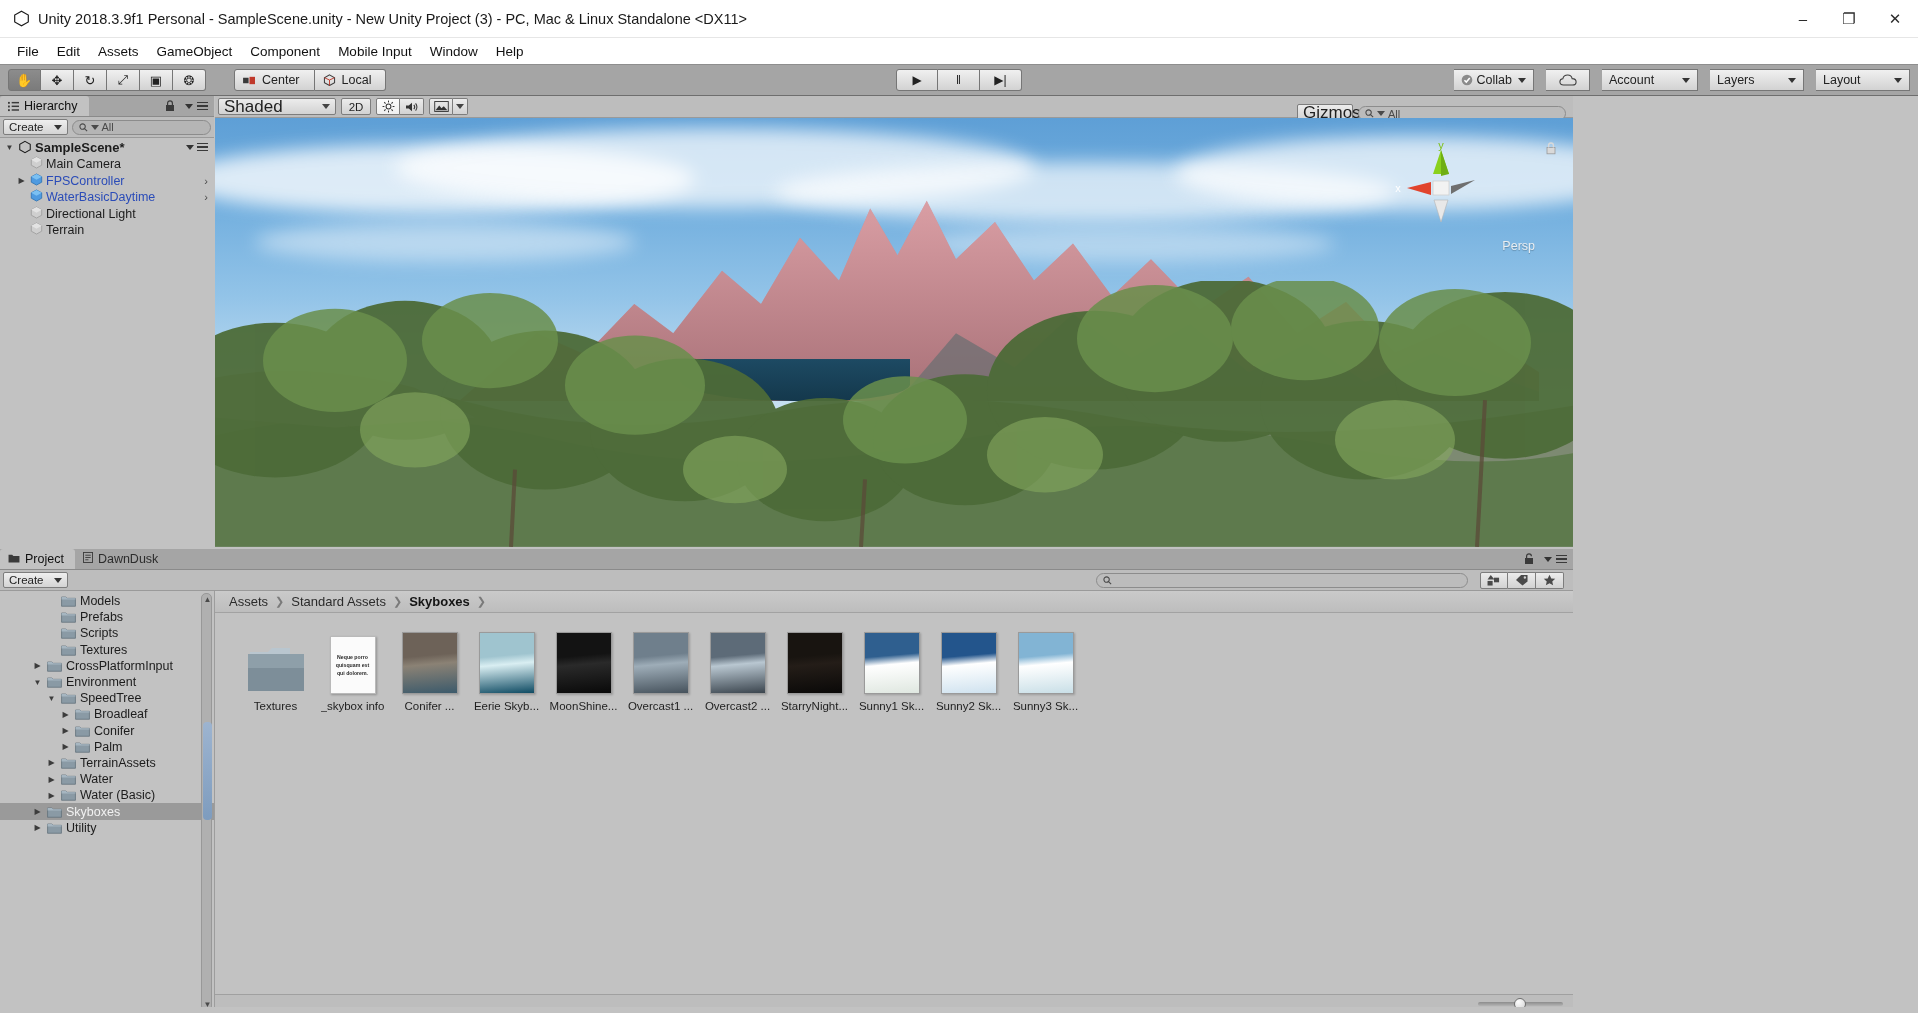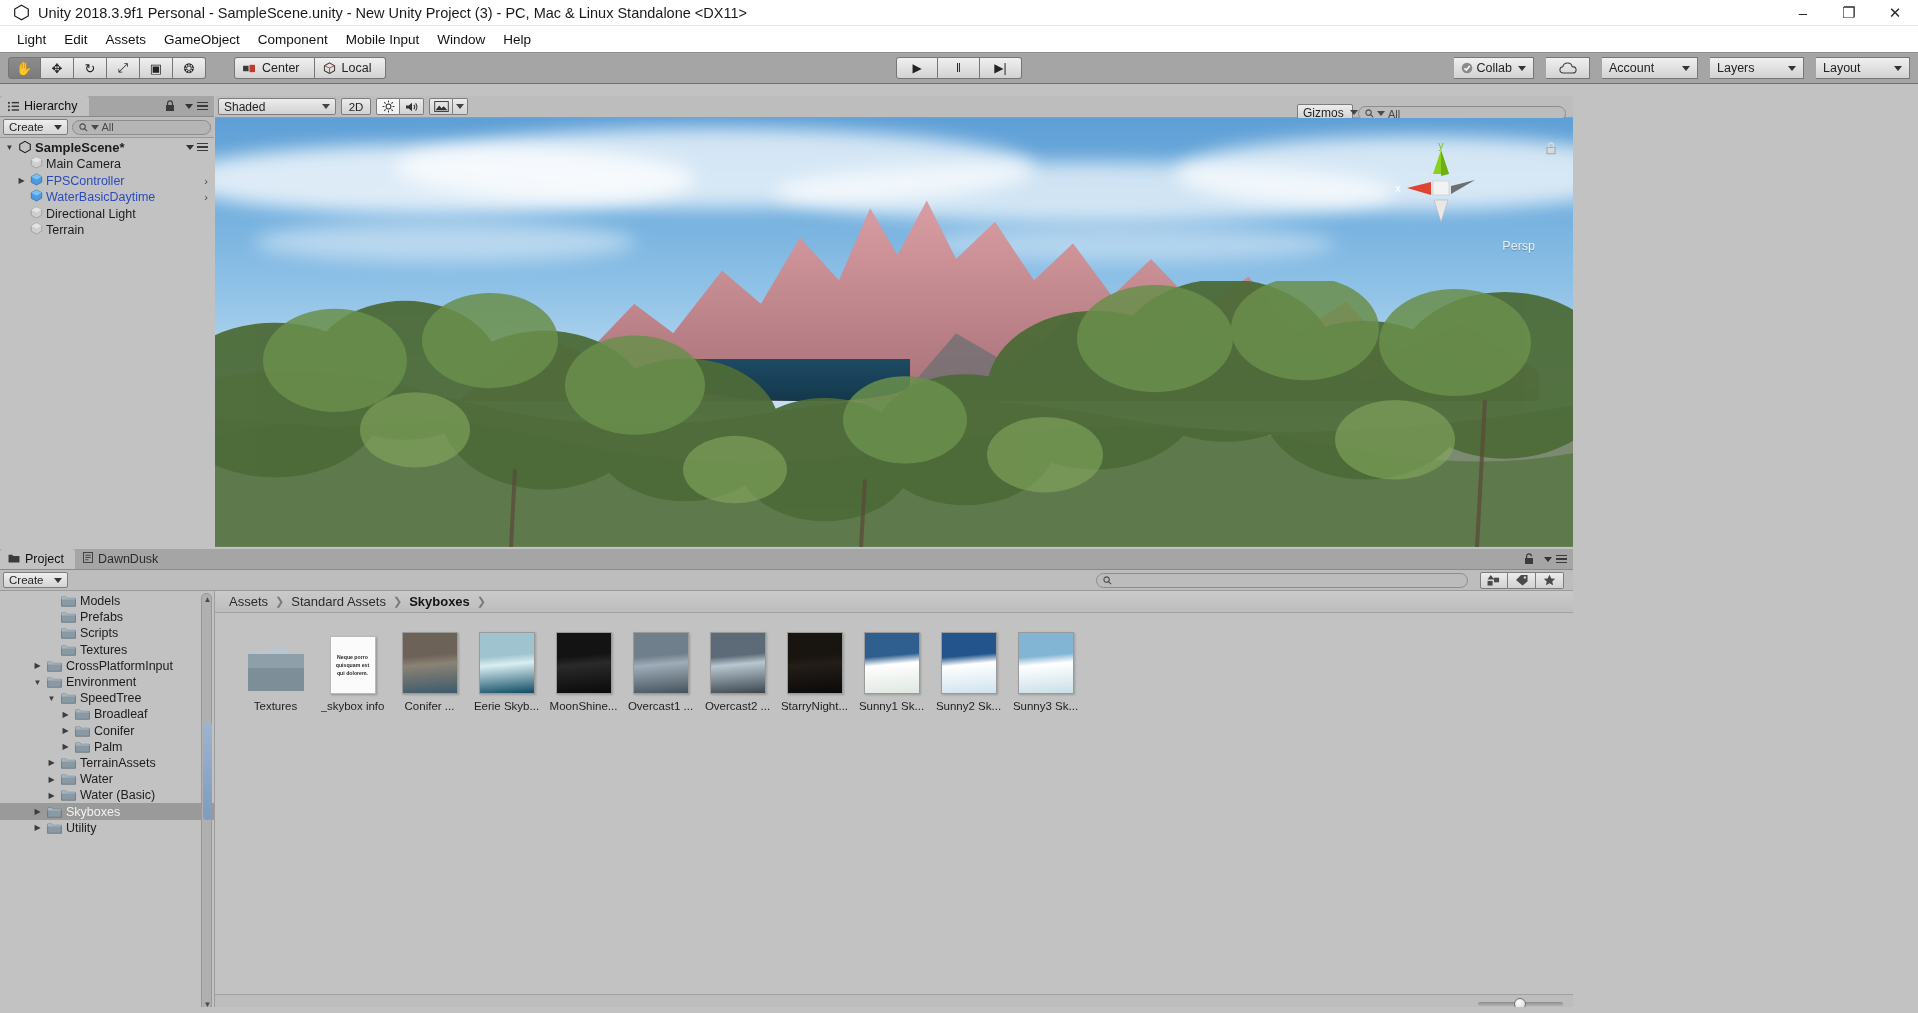"Unity 2018.3.9f1 Personal -" .titlebar { height: 26px -> 38px }
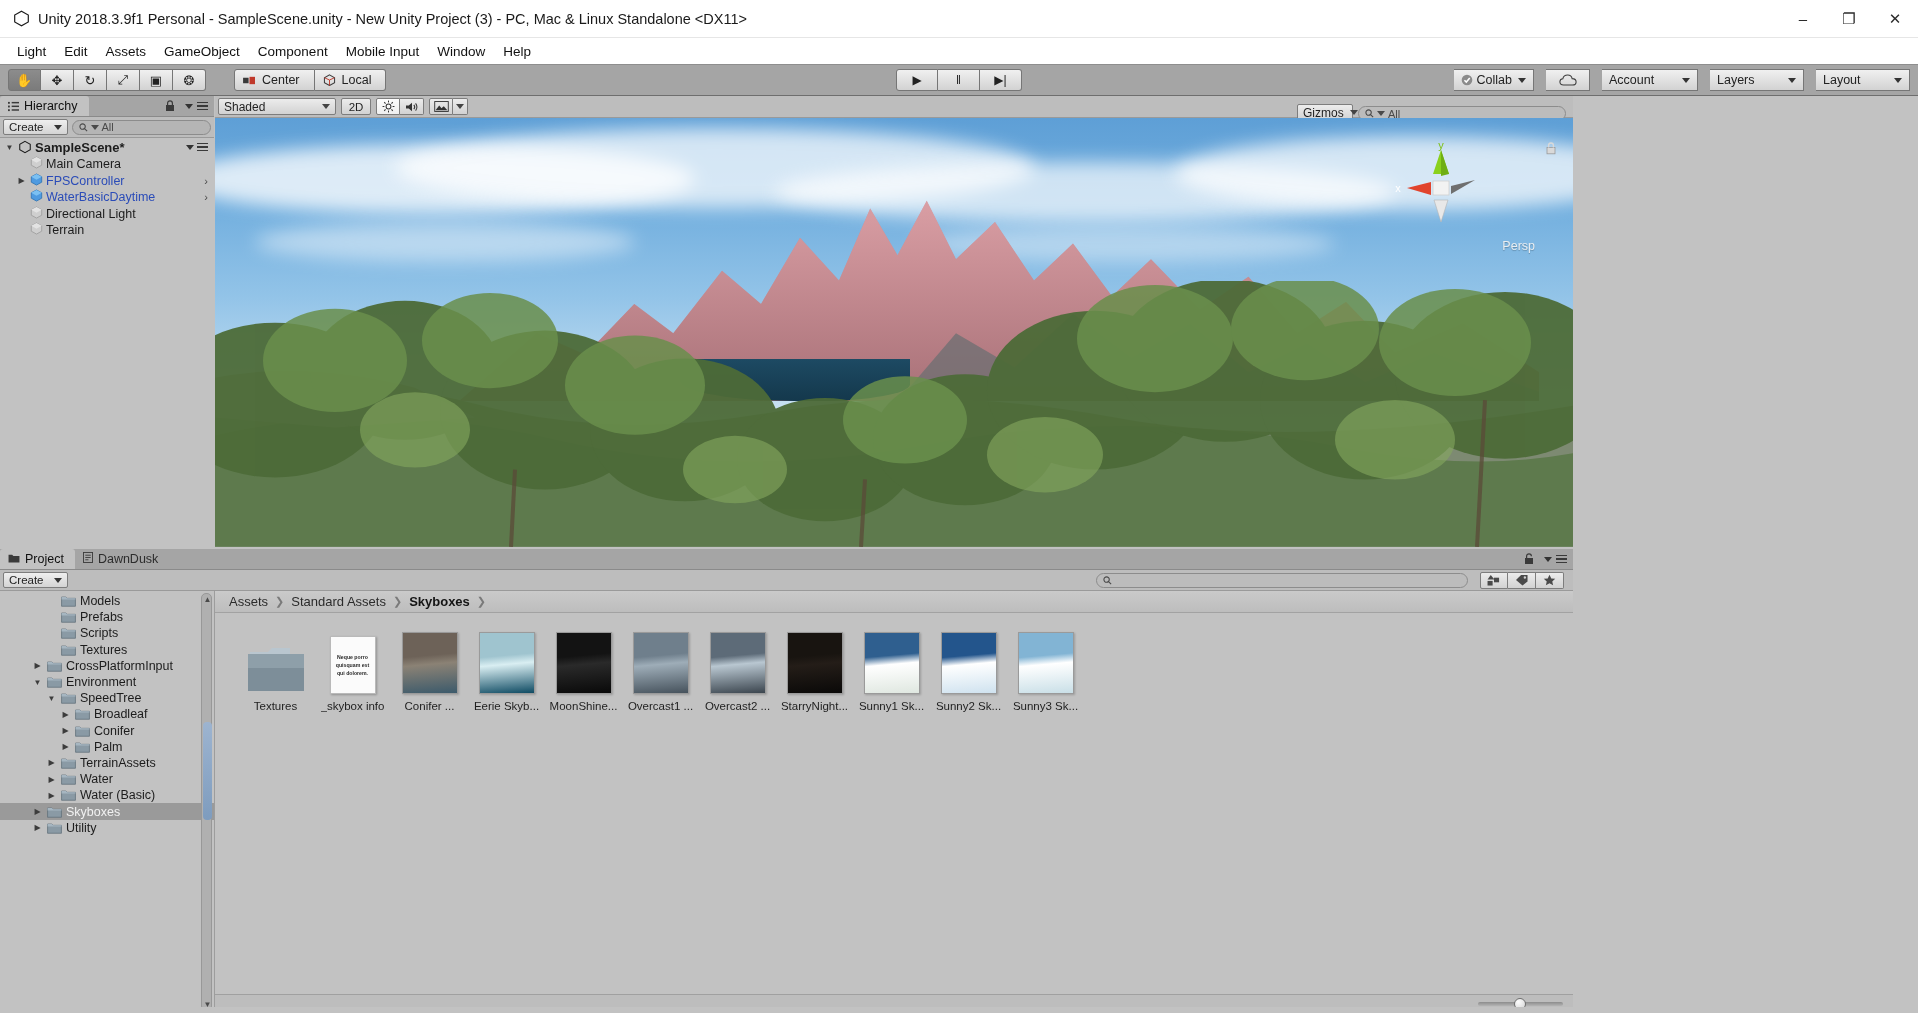"Light" div.mi { text: Light -> File }
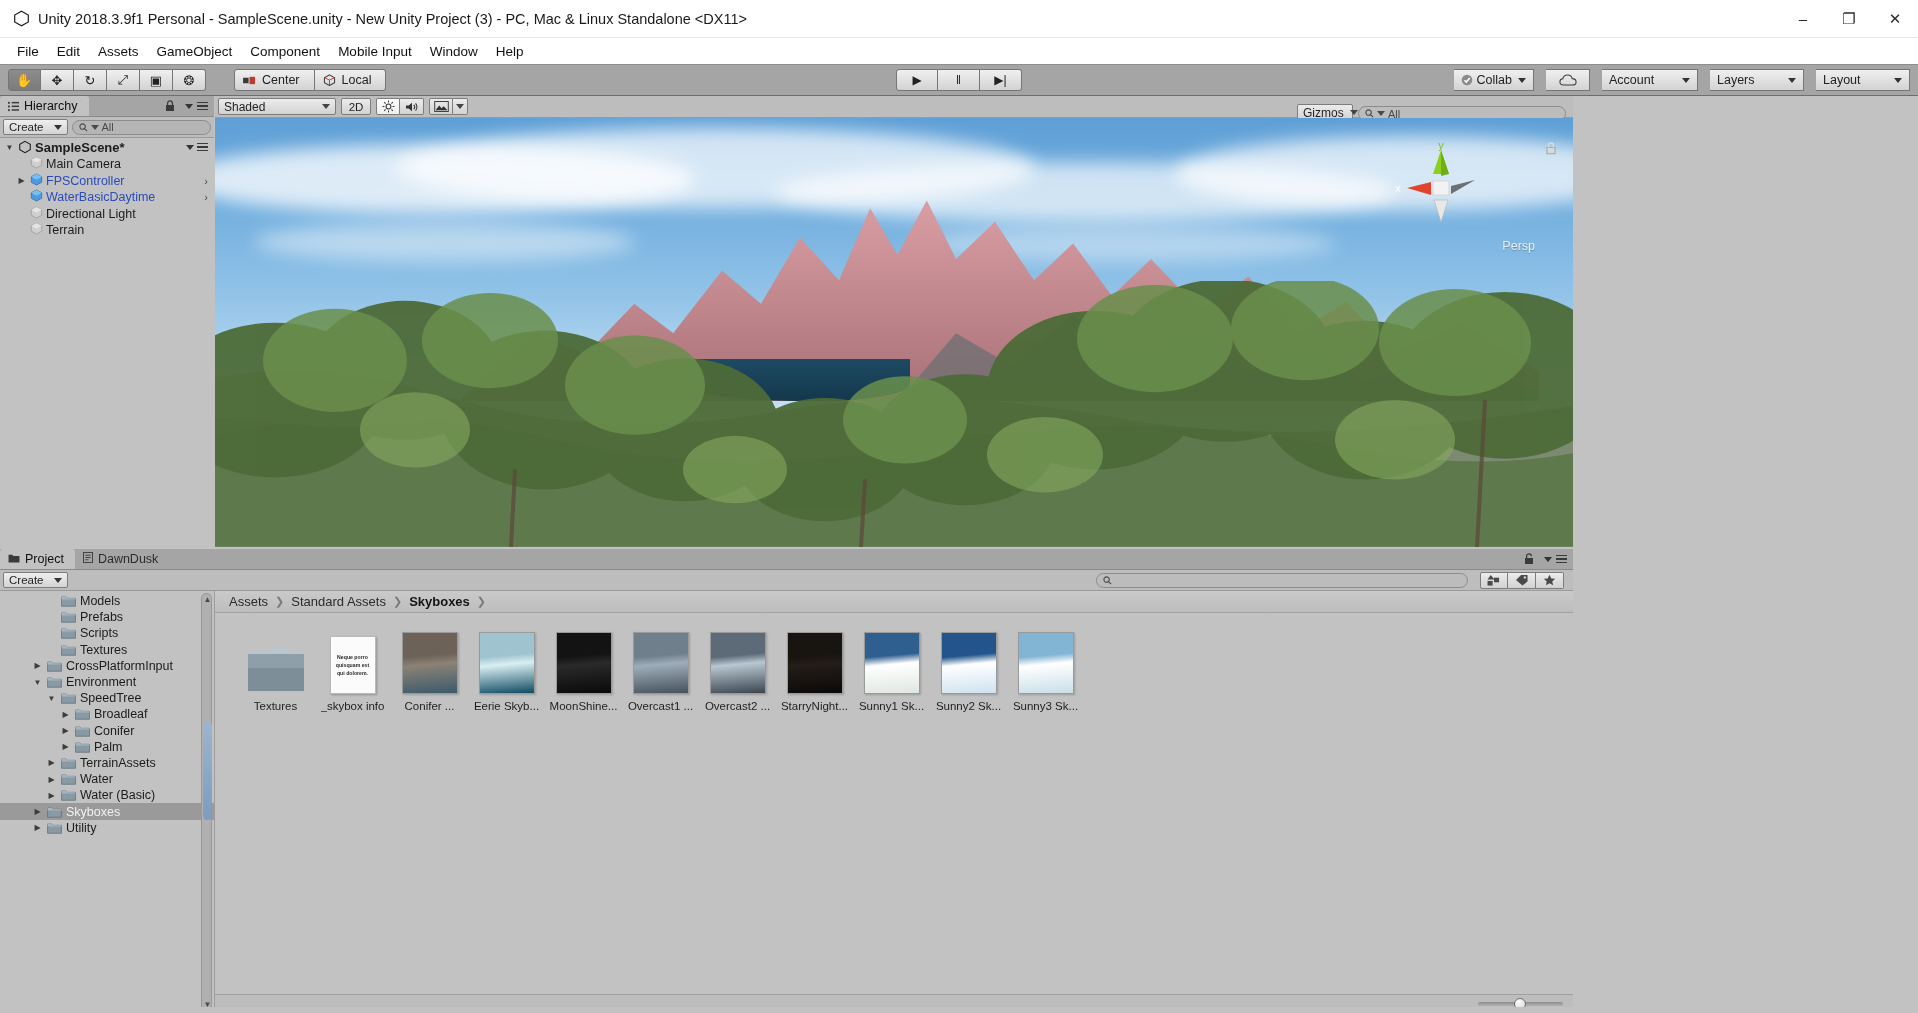"Shaded" .sc-dd { font-size: 12px -> 17px }
